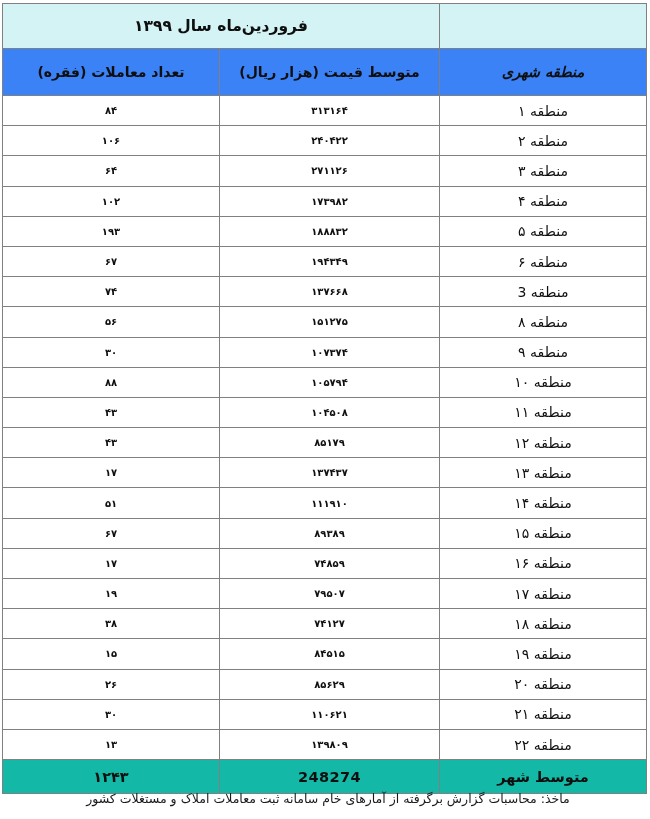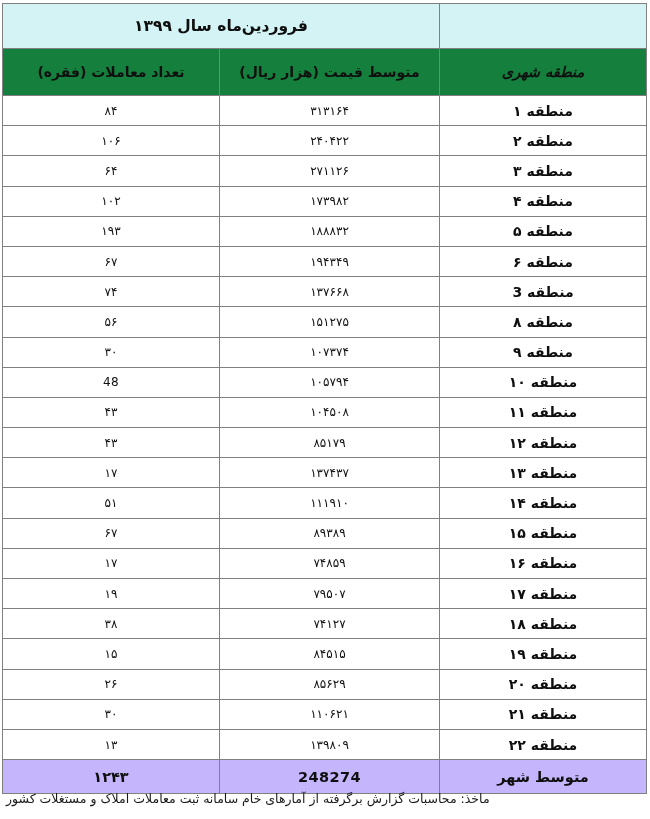"تعداد معاملات (فقره)" tr.header-sub-row > td { background: #15803d -> #3b82f6 }
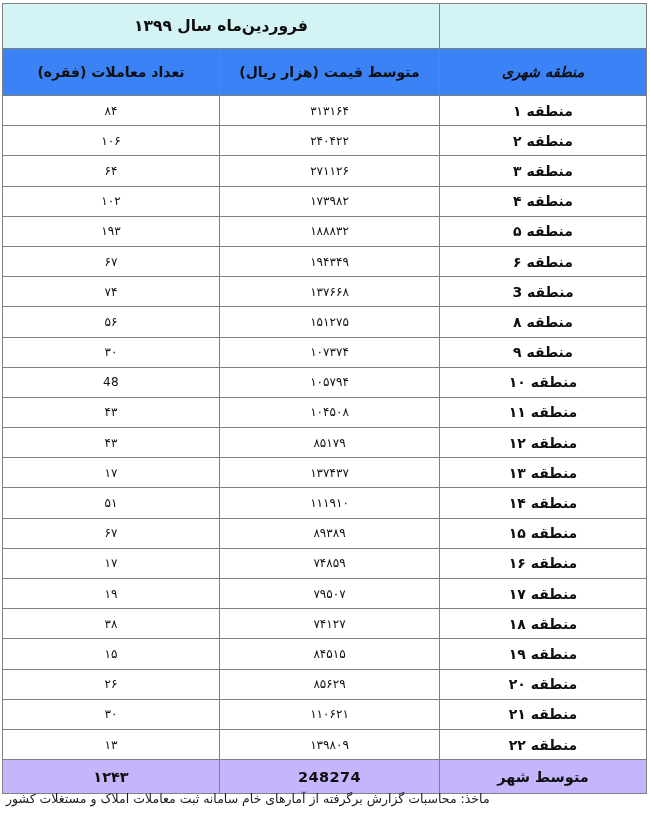"۸۴" tr.data-row > td.cell-price, tr.data-row > td.cell-count { font-size: 12px -> 10px; font-weight: normal -> bold }
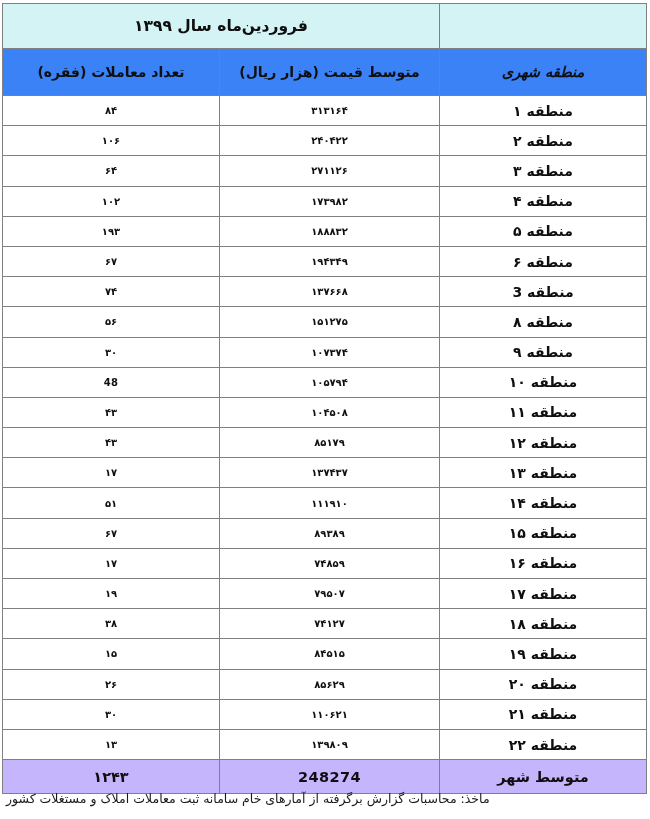"منطقه ۱" tr.data-row > td.cell-region { font-weight: bold -> normal }
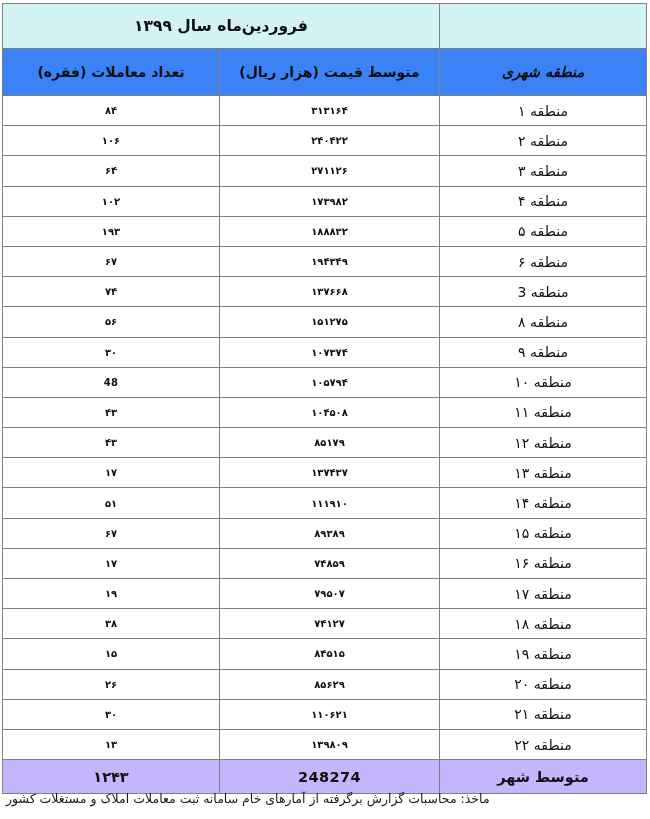"48" td.cell-count { text: 48 -> ۸۸ }
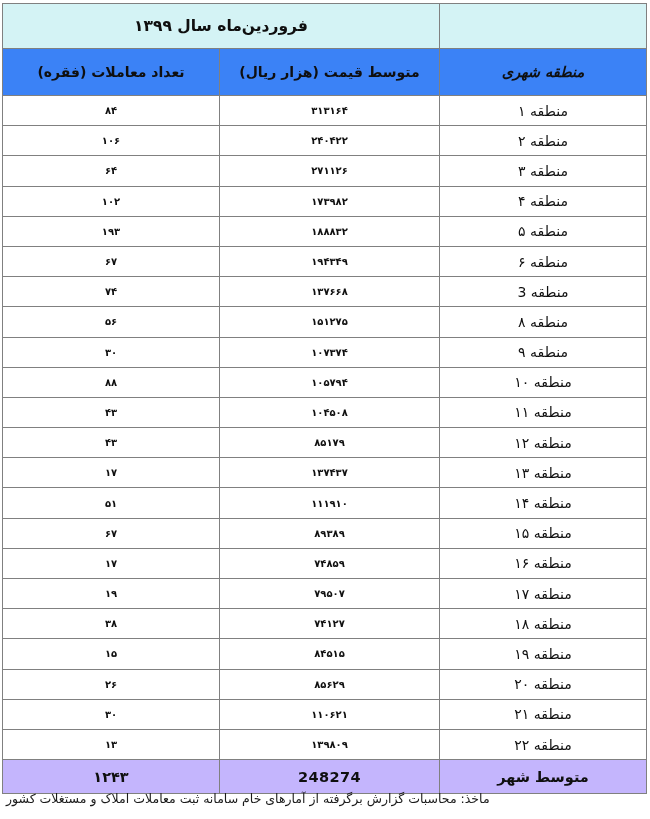"۱۲۴۳" tr.total-row > td { background: #c4b5fd -> #14b8a6 }
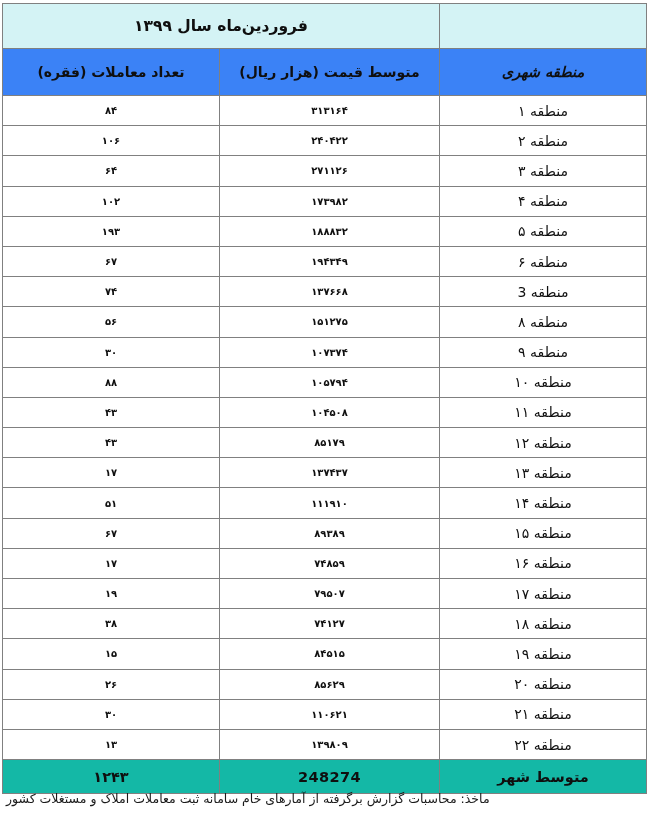"ماخذ: محاسبات گزارش برگرفته از" .source-note { text-align: left -> center }
